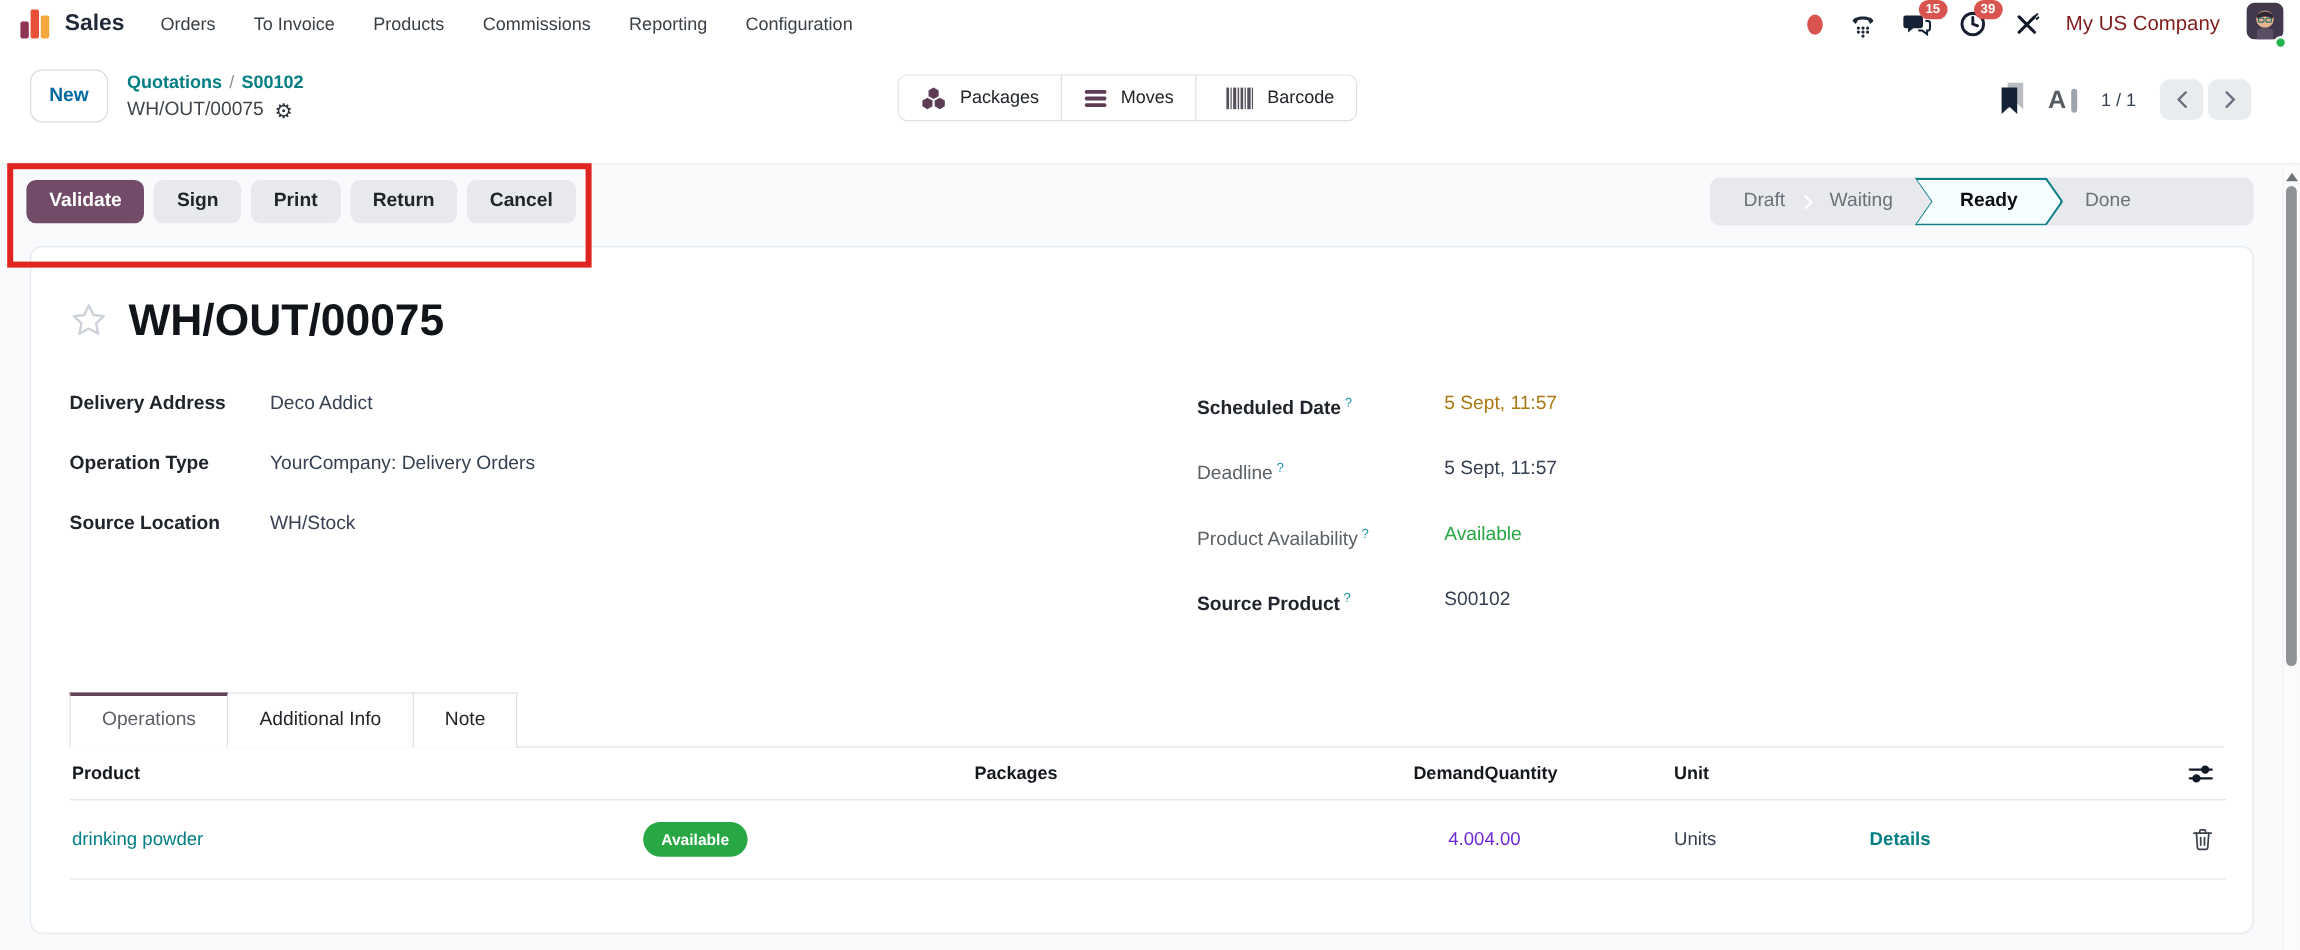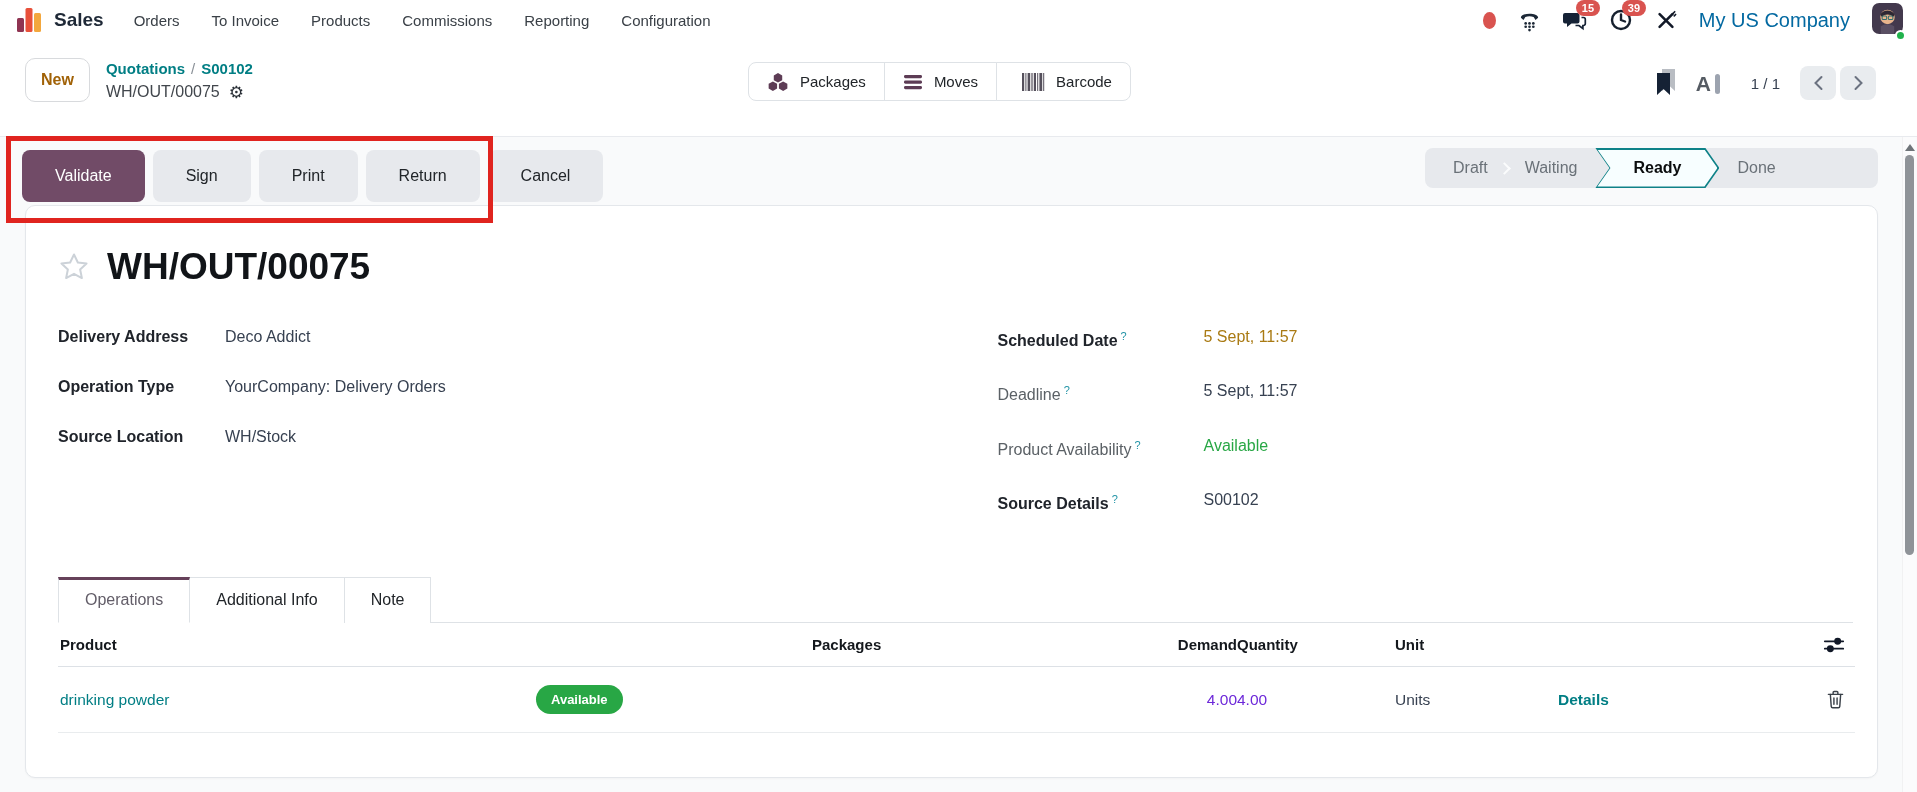"My US Company" .company-name { color: #0369a1 -> #7f1d1d; font-size: 20px -> 17px }
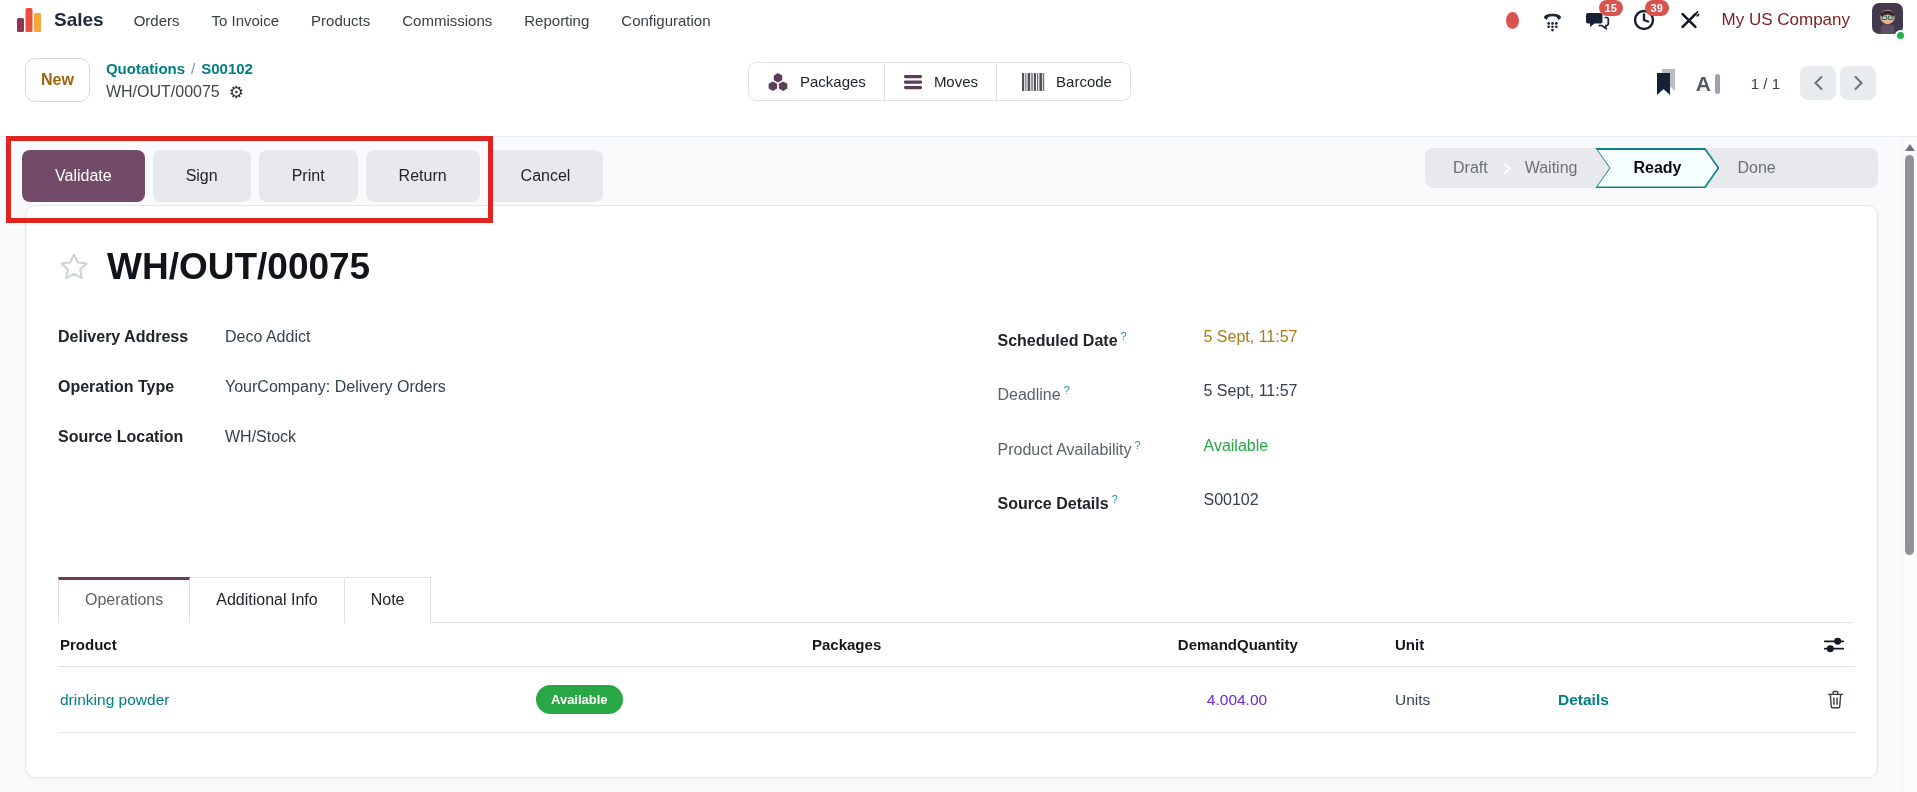"New" .btn-new { color: #a16207 -> #0369a1 }
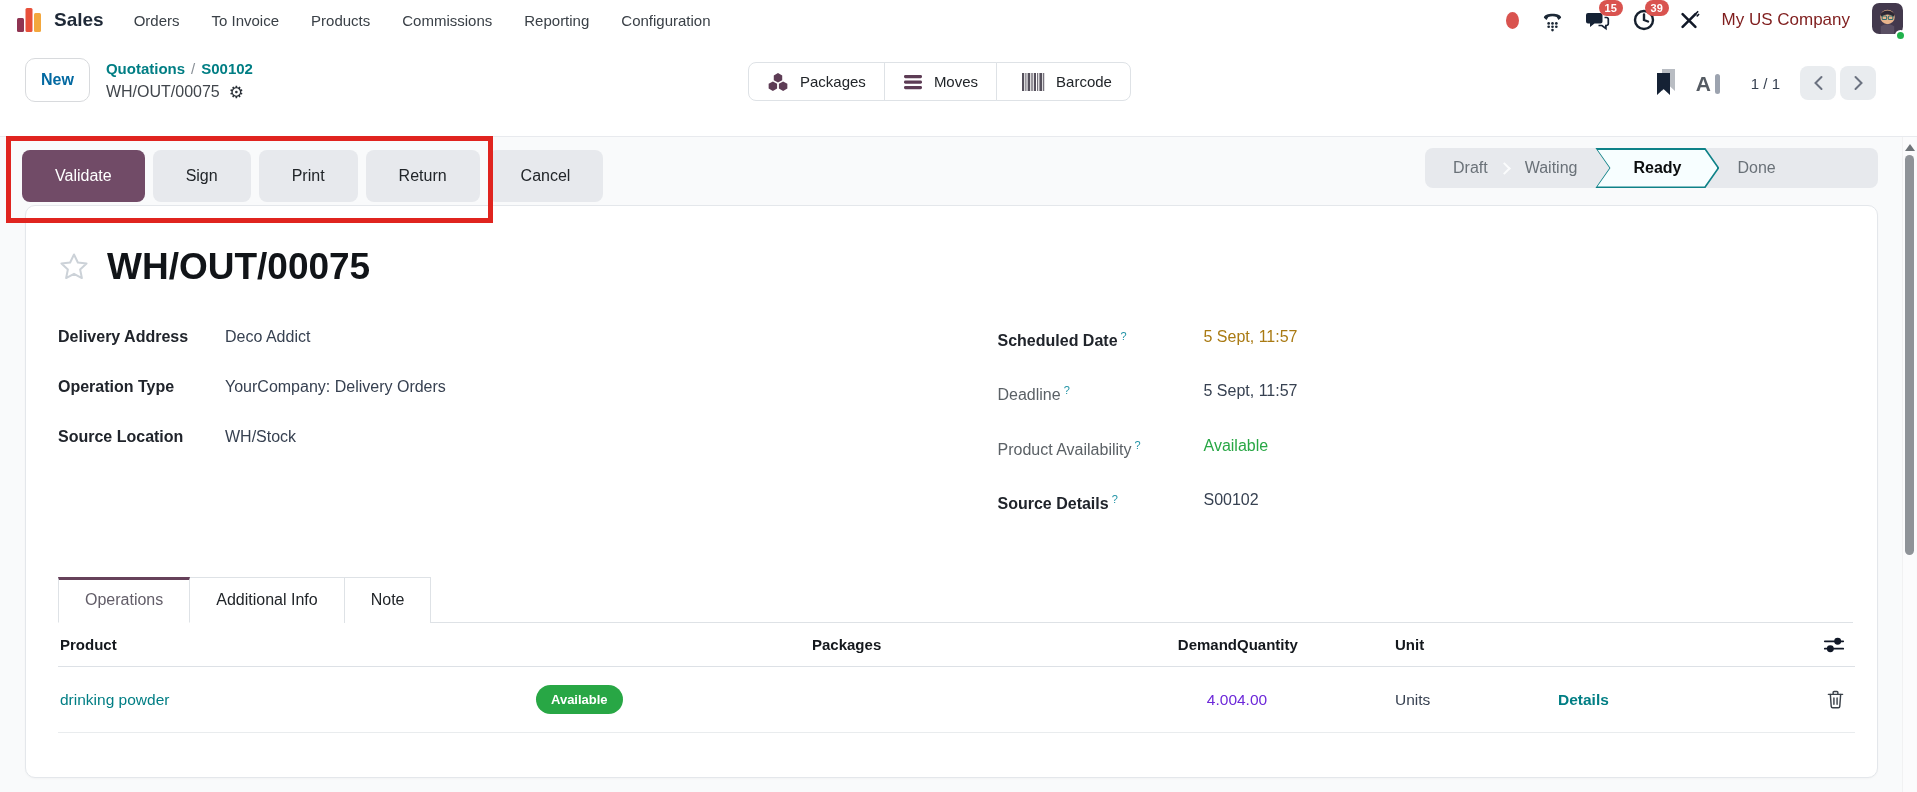"1 / 1" .pager-text { margin-left: 11px -> none }
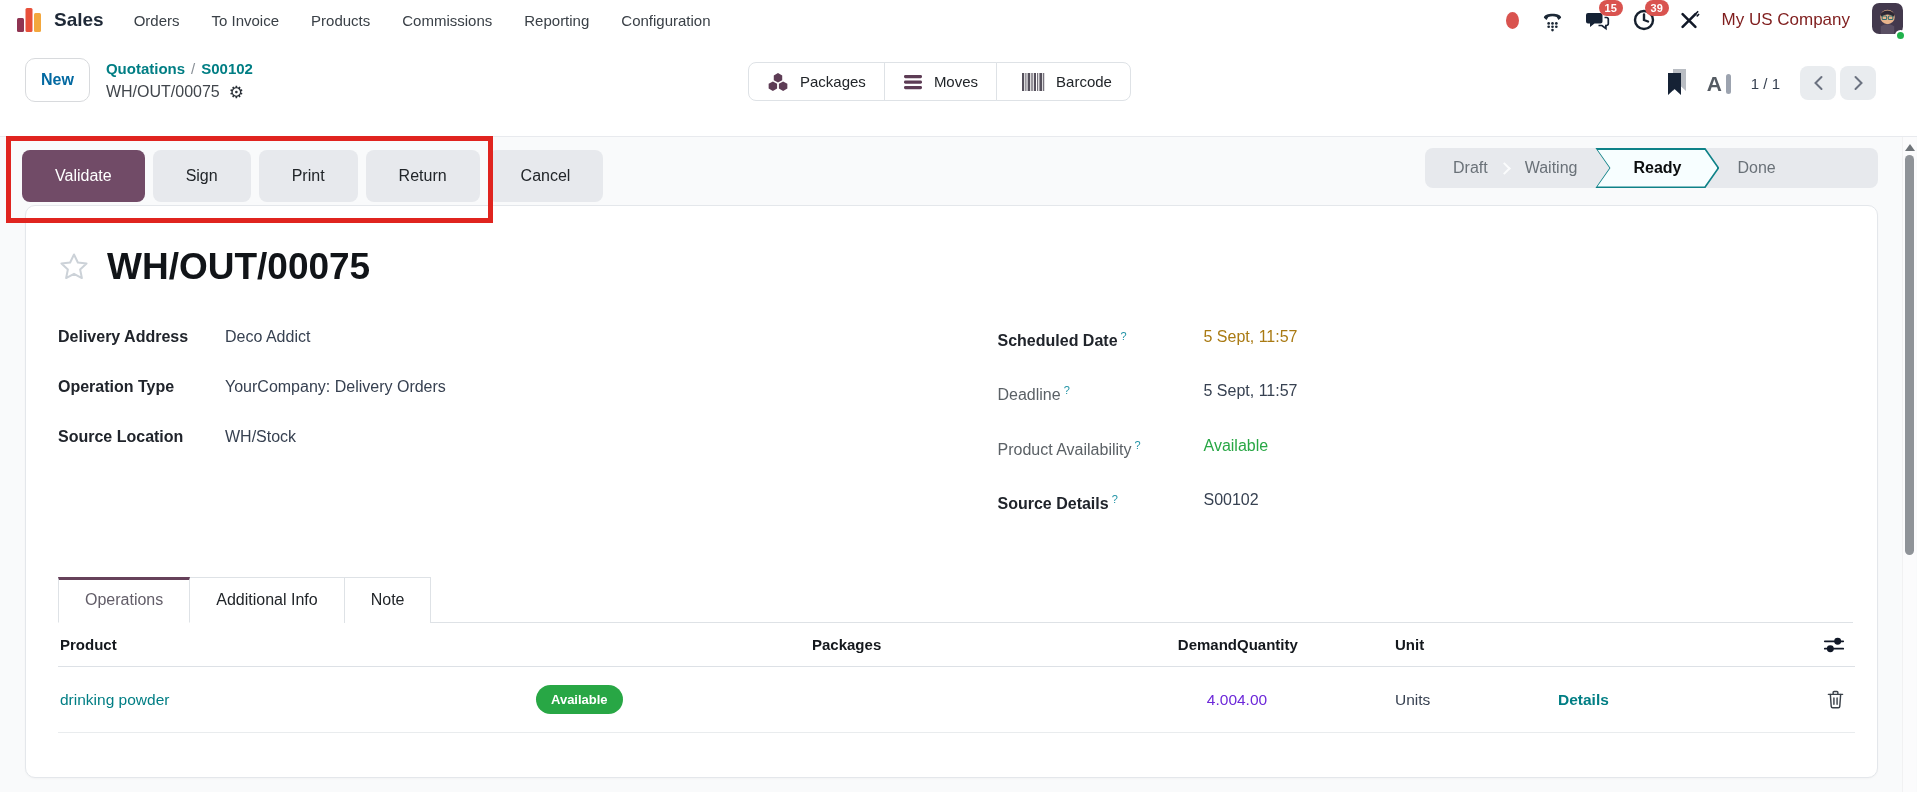"Validate" .abtn { font-weight: 400 -> 700; height: 52px -> 36px; padding: 0 33px -> 0 19px }
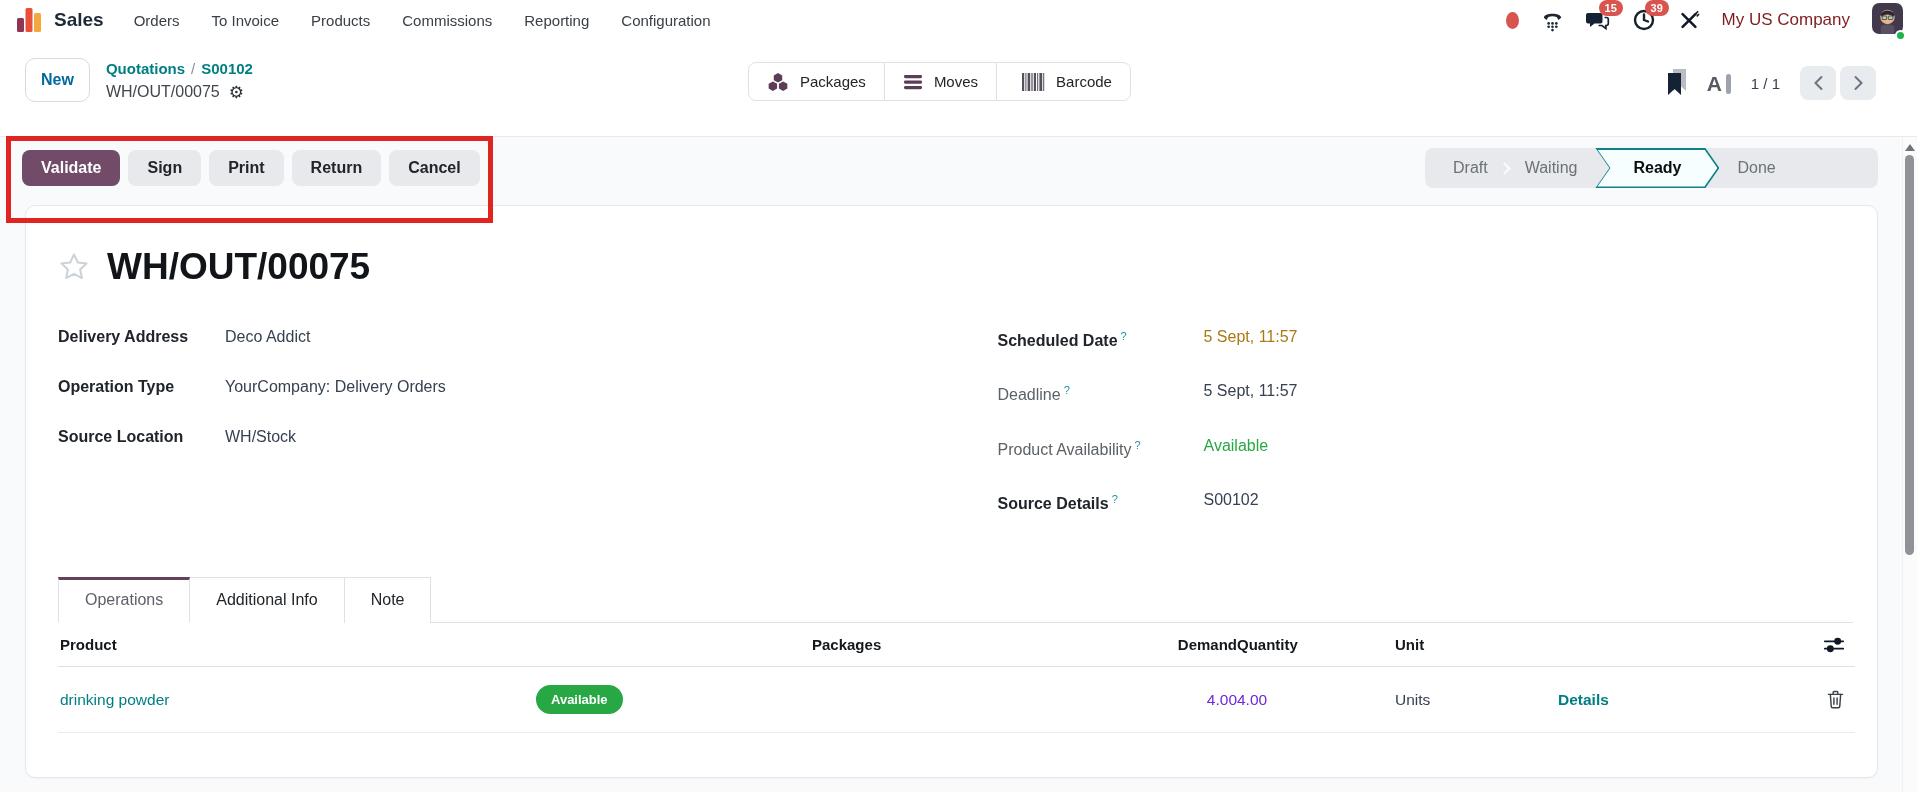"Source Details" span { text: Details -> Product }
